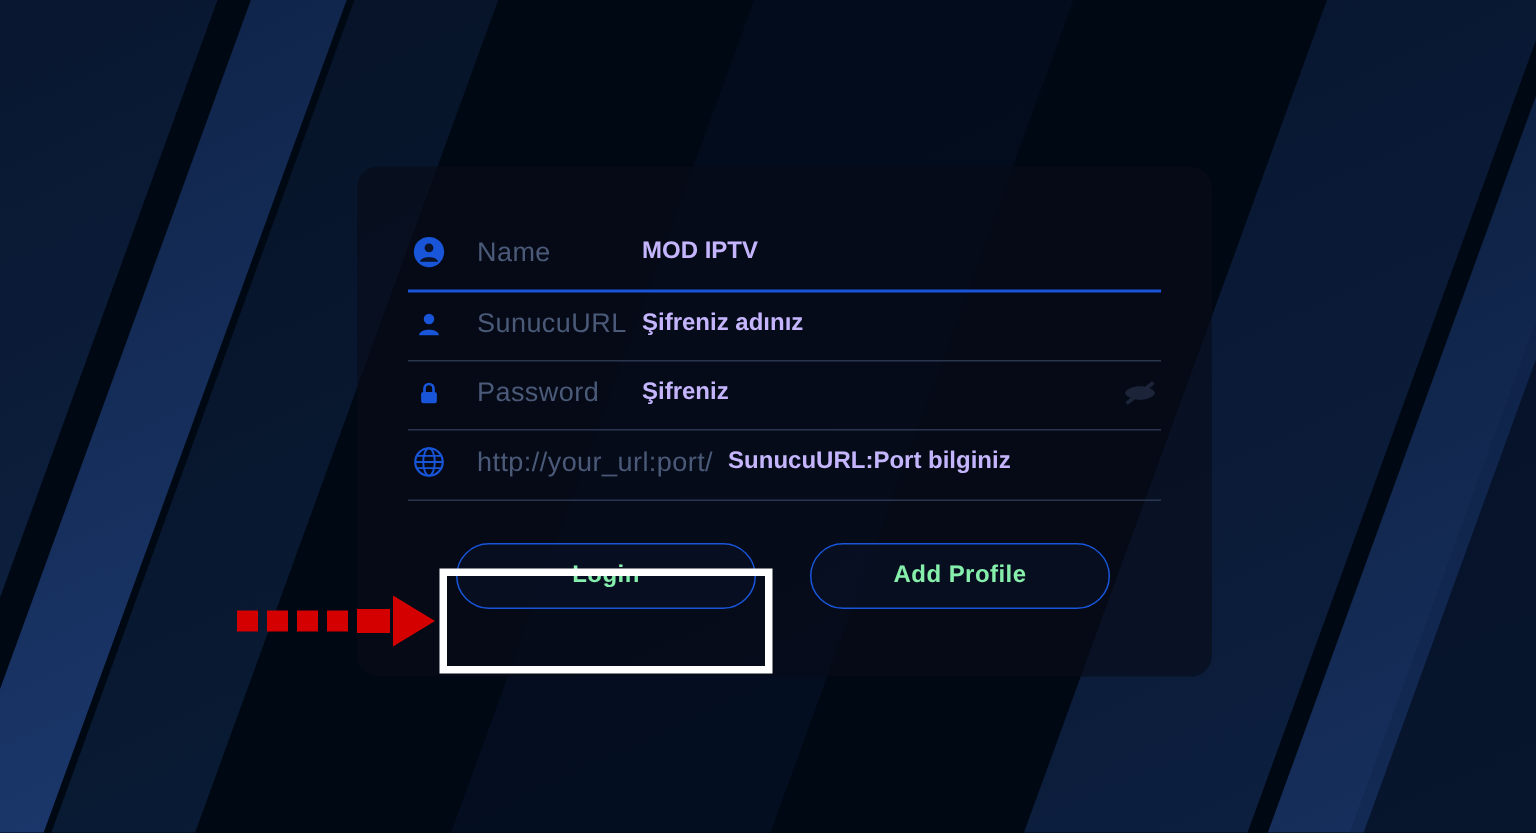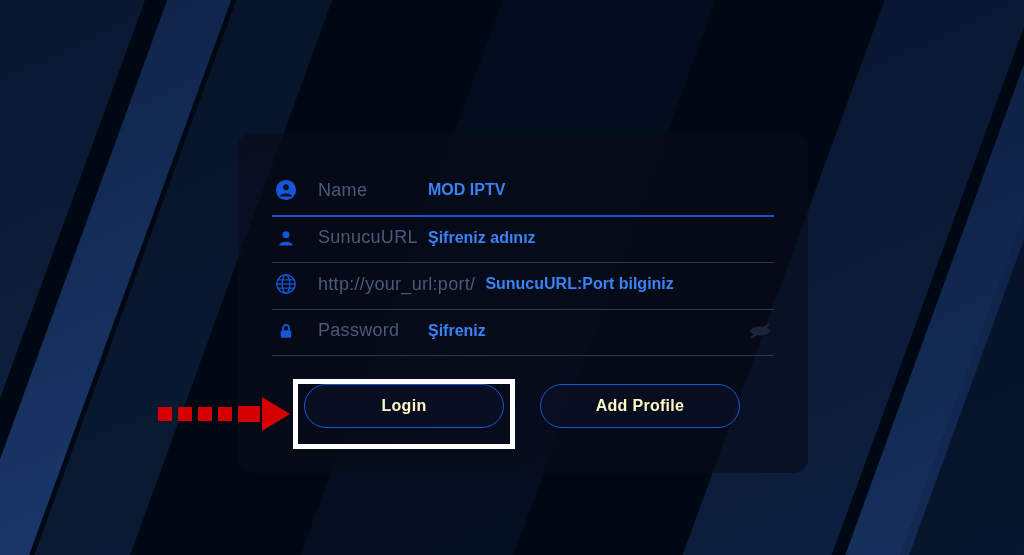"Name" .panel { top: 133px -> 111px }
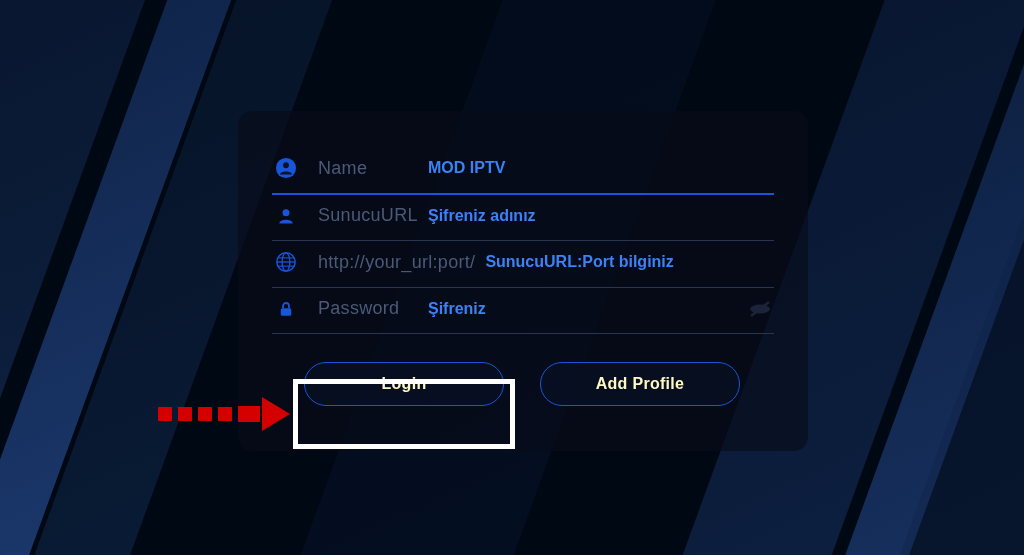"MOD IPTV" .value { color: #3b82f6 -> #c4b5fd }
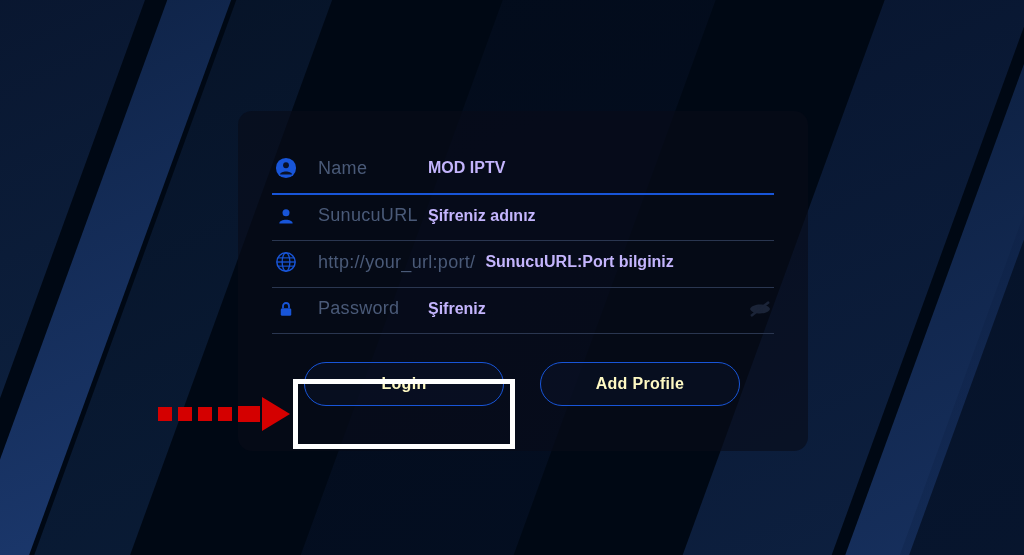"http://your_url:port/" div.row { order: before "Password" -> after "Password" }
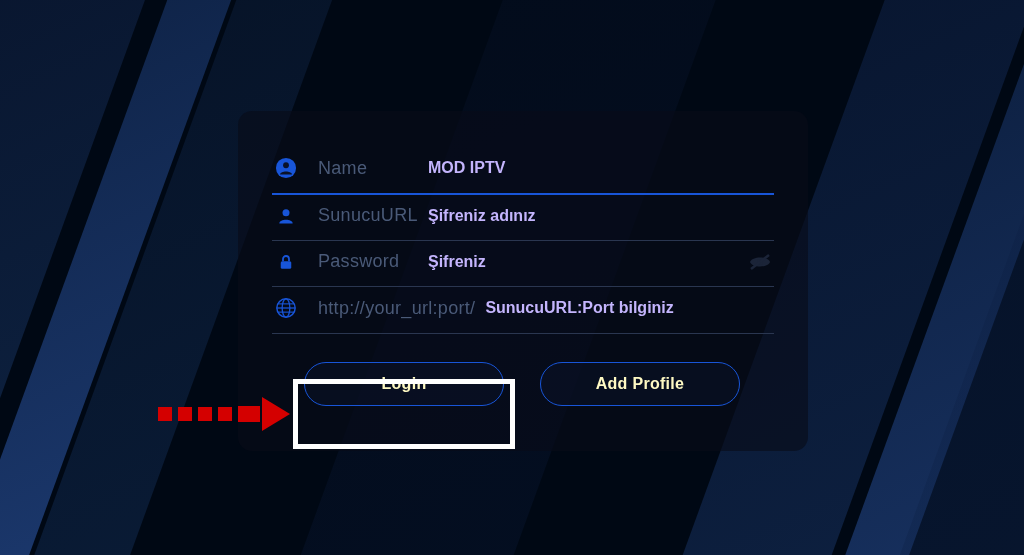"Login" .btn { color: #fef9c3 -> #86efac }
